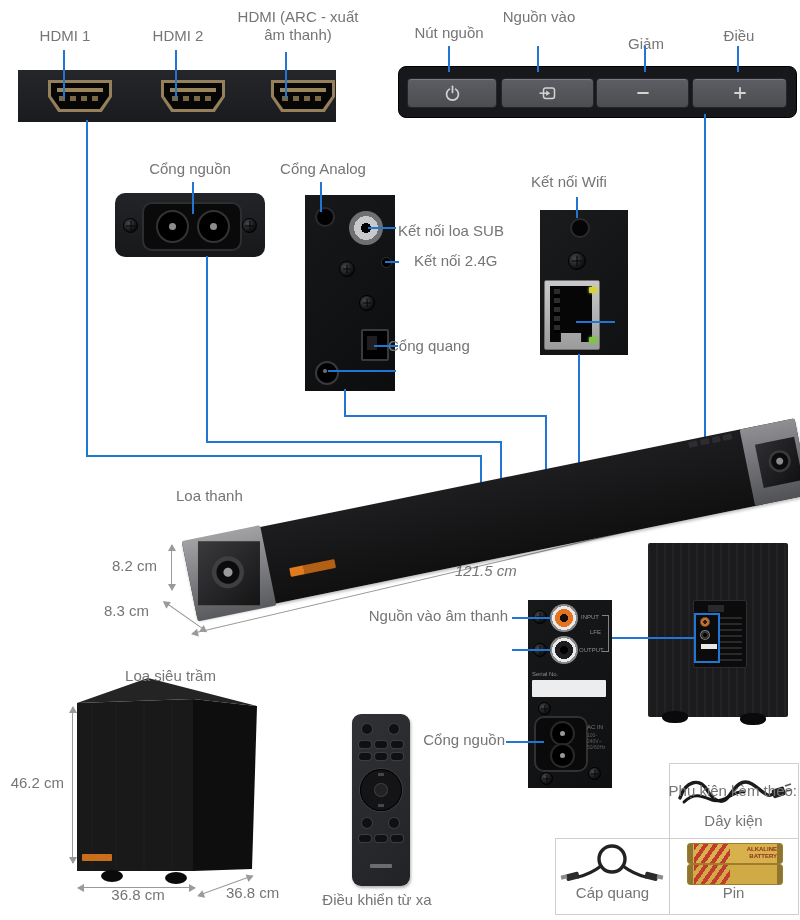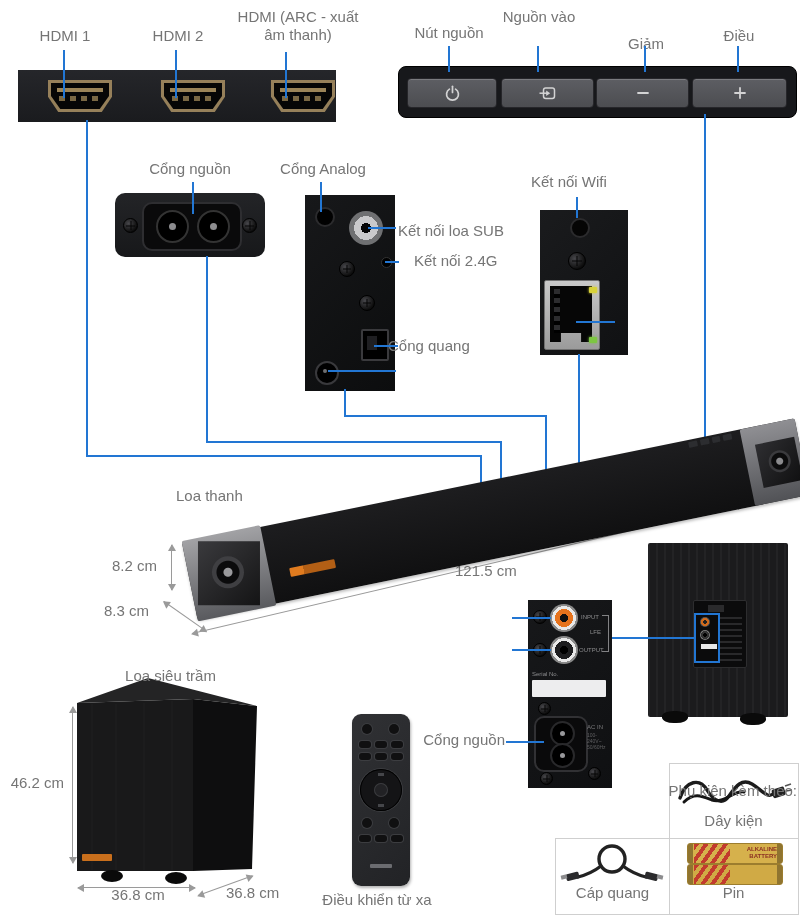"121.5 cm" div.lbl { font-style: none -> italic }
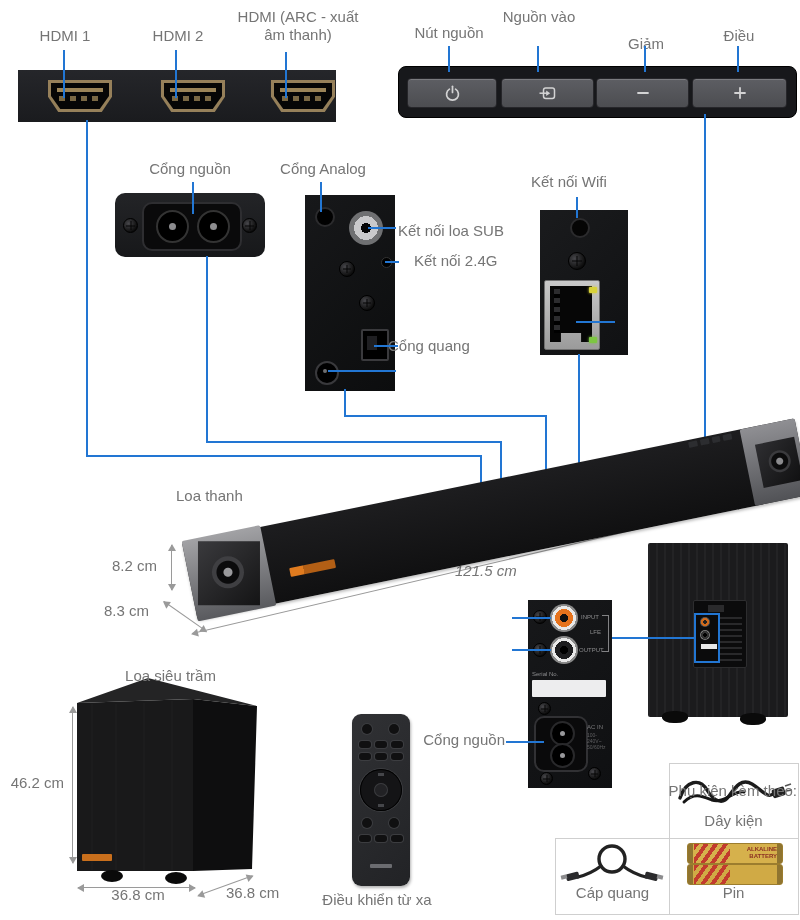"Nguồn vào âm thanh" div.lbl { html: none -> <div>Nguồn vào âm thanh</div> }
